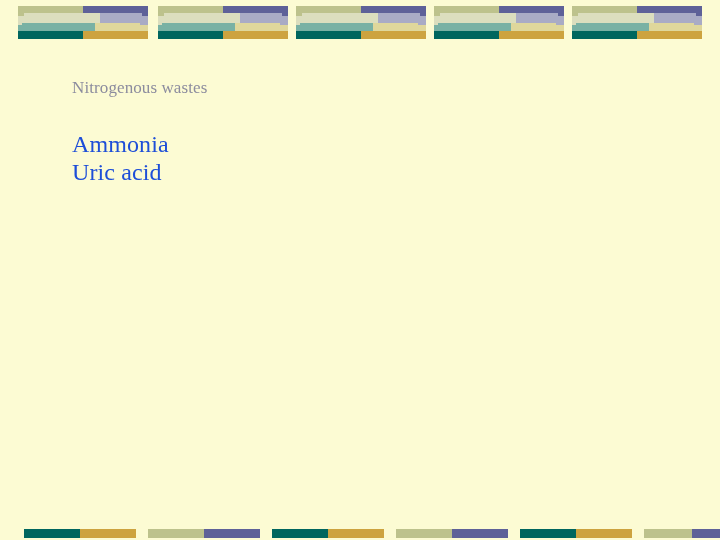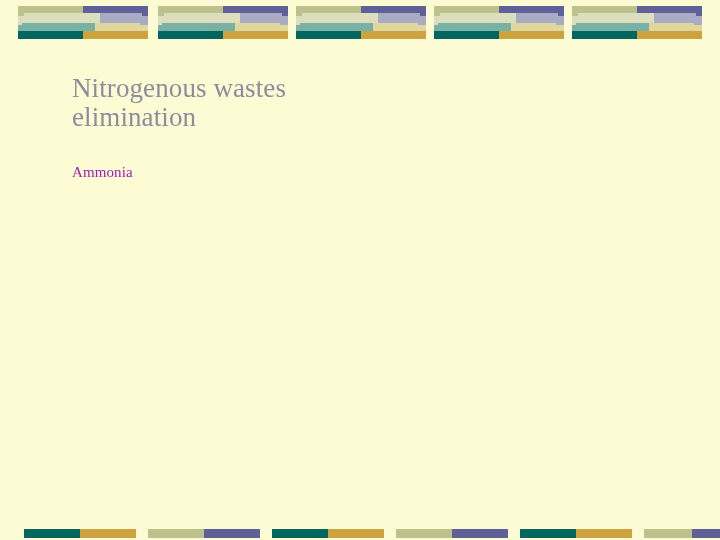"Nitrogenous wastes" #title-block { font-size: 27px -> 17px }
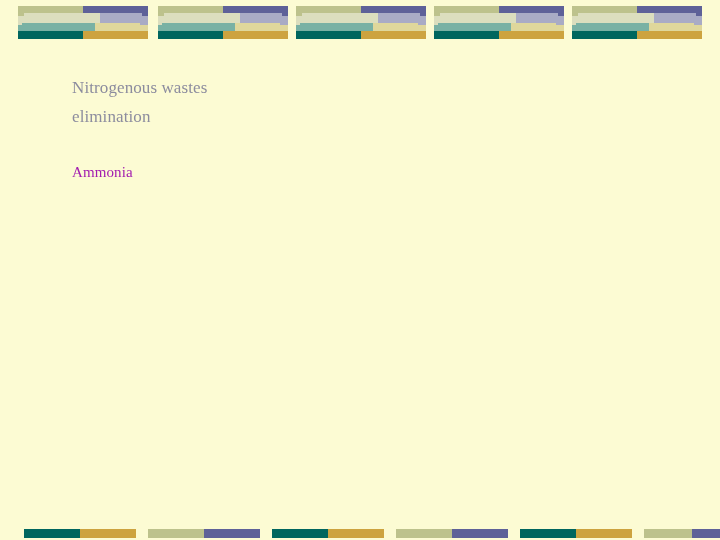"elimination" div.title-line { html: <div>elimination</div> -> none }
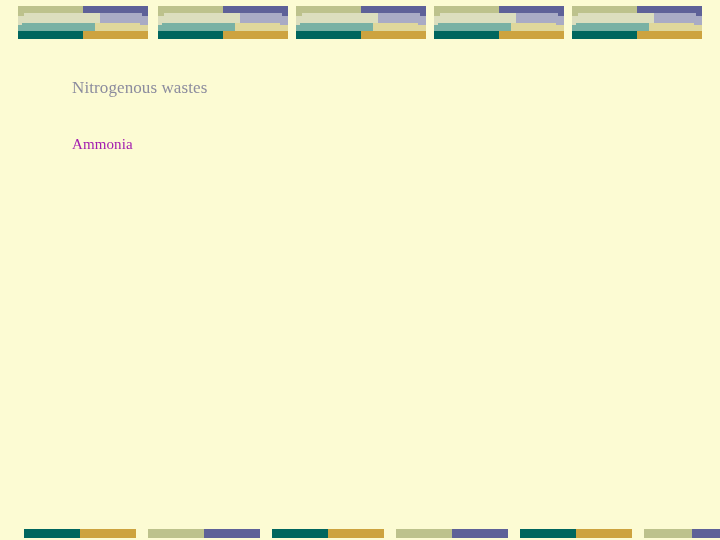"Ammonia" #list-block { color: #a21caf -> #1d4ed8; font-size: 15px -> 24px }
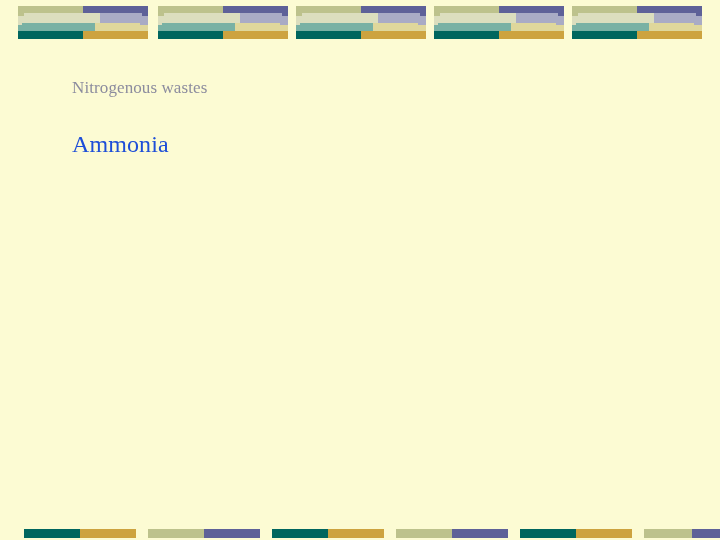"Uric acid" div.list-line { html: none -> <div>Uric acid</div> }
